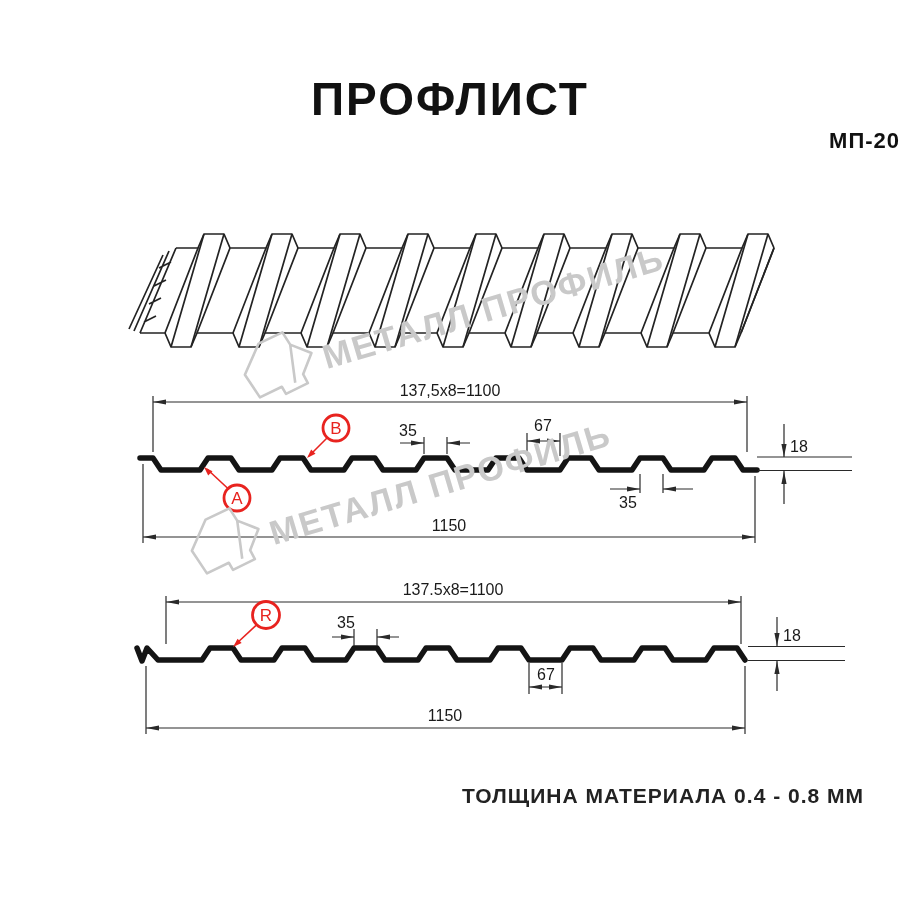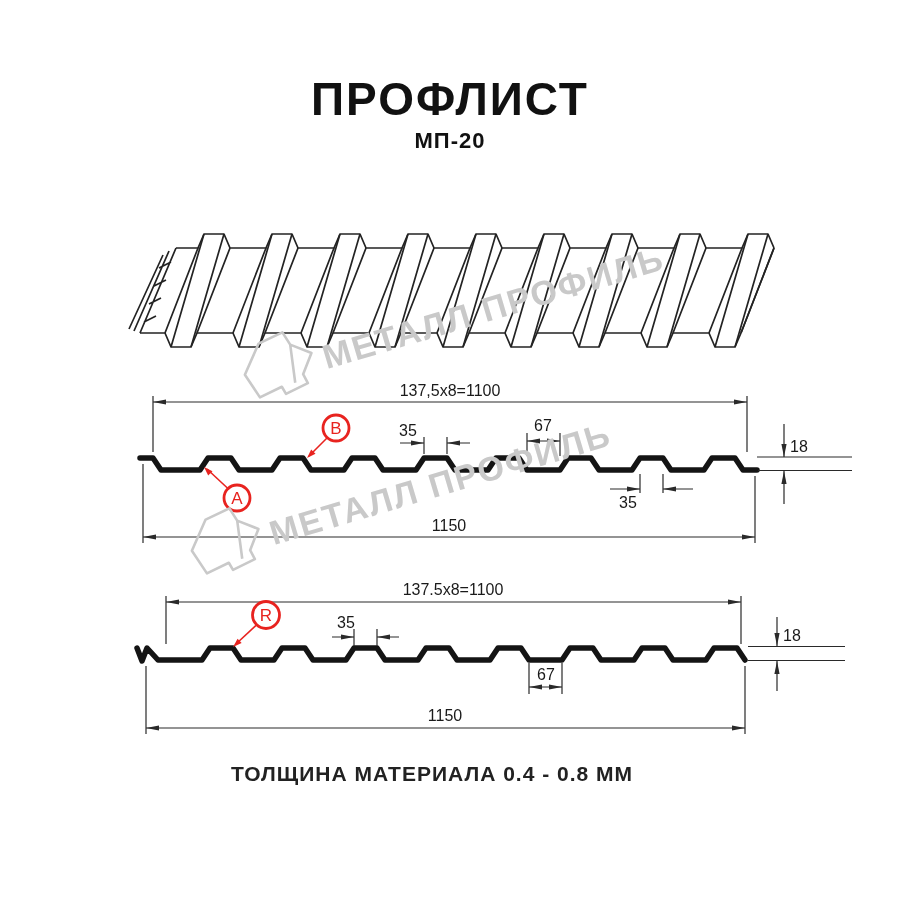"МП-20" .subtitle { text-align: center -> right }
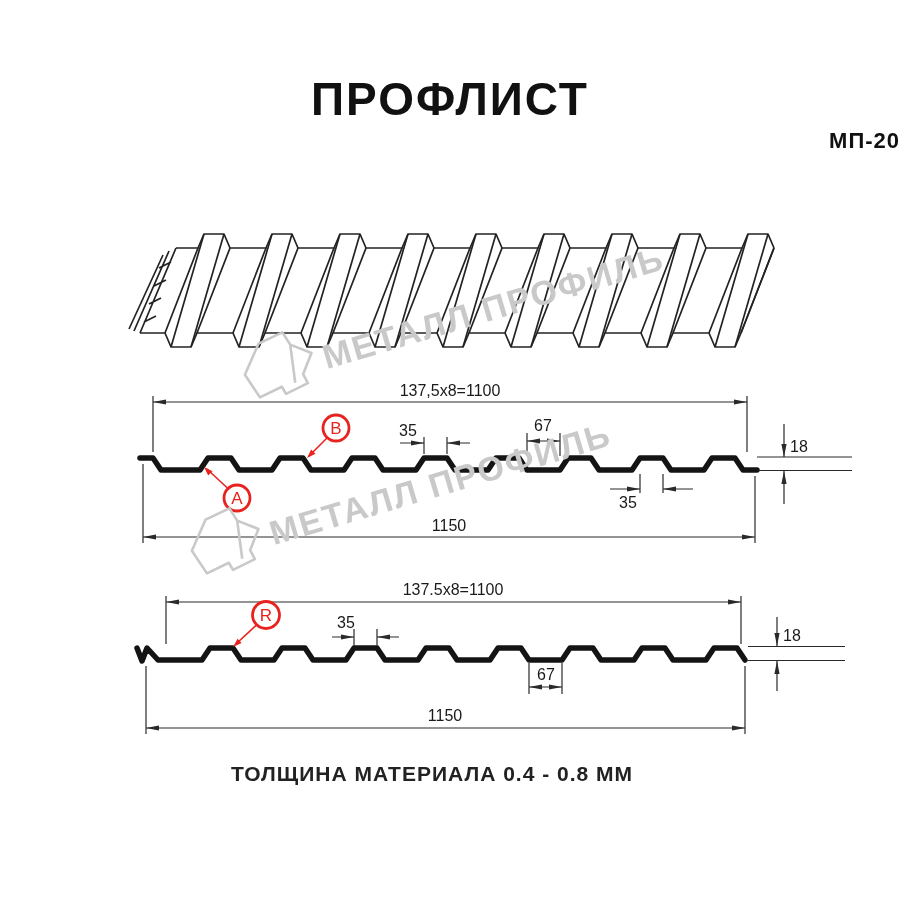"ТОЛЩИНА МАТЕРИАЛА 0.4 - 0.8" .footer { text-align: center -> right; top: 762px -> 784px }
